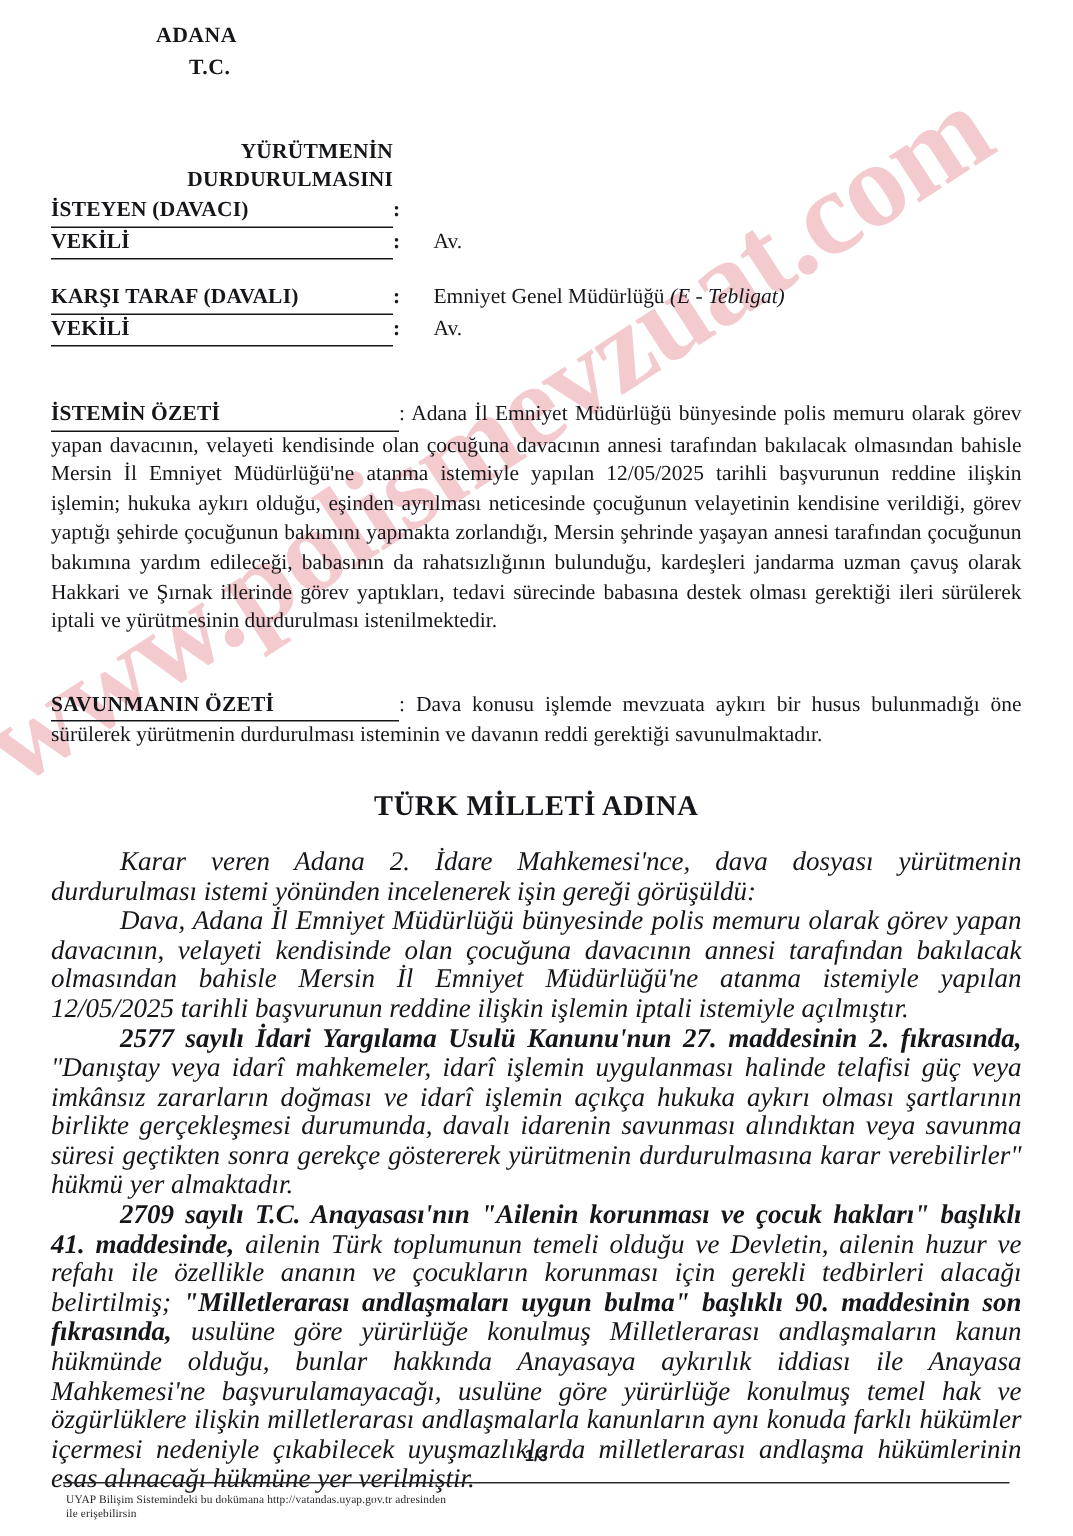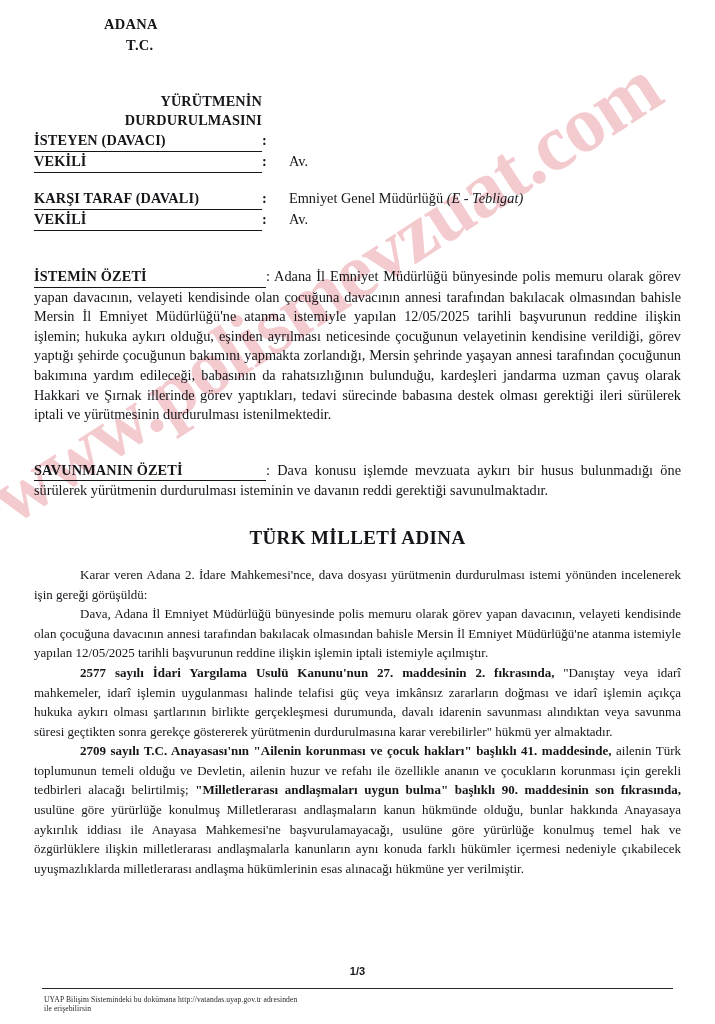"Karar veren Adana 2. İdare" .body-para { font-size: 13px -> 18px; font-style: none -> italic }
